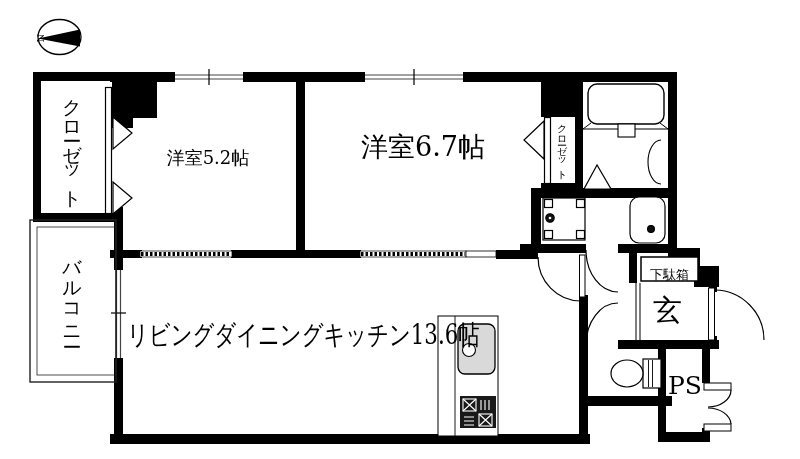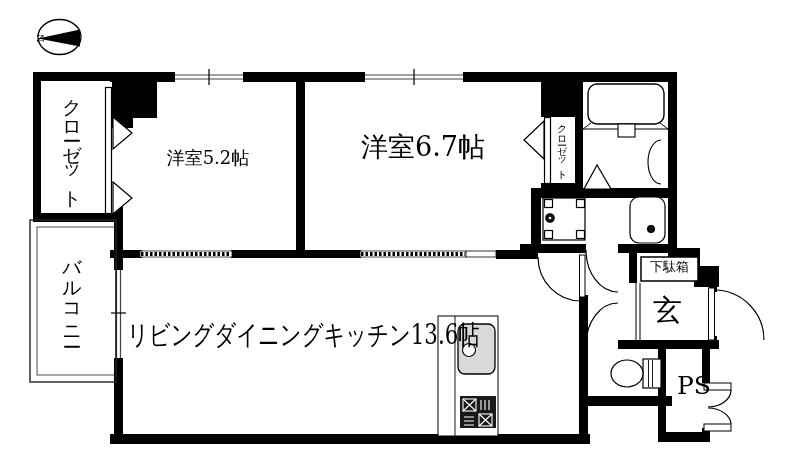"下駄箱" div.lbl { top: 260px -> 268px }
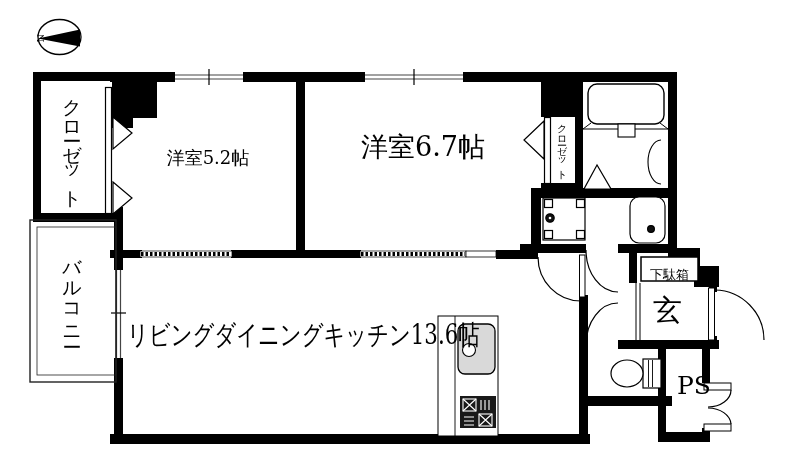"PS" div.lbl { padding-left: 9px -> none }
